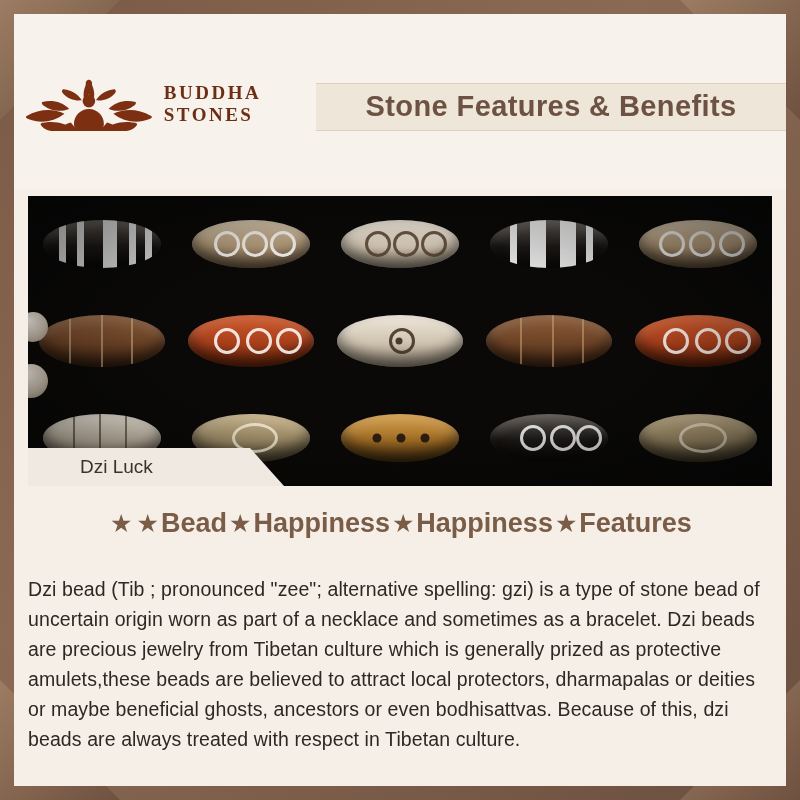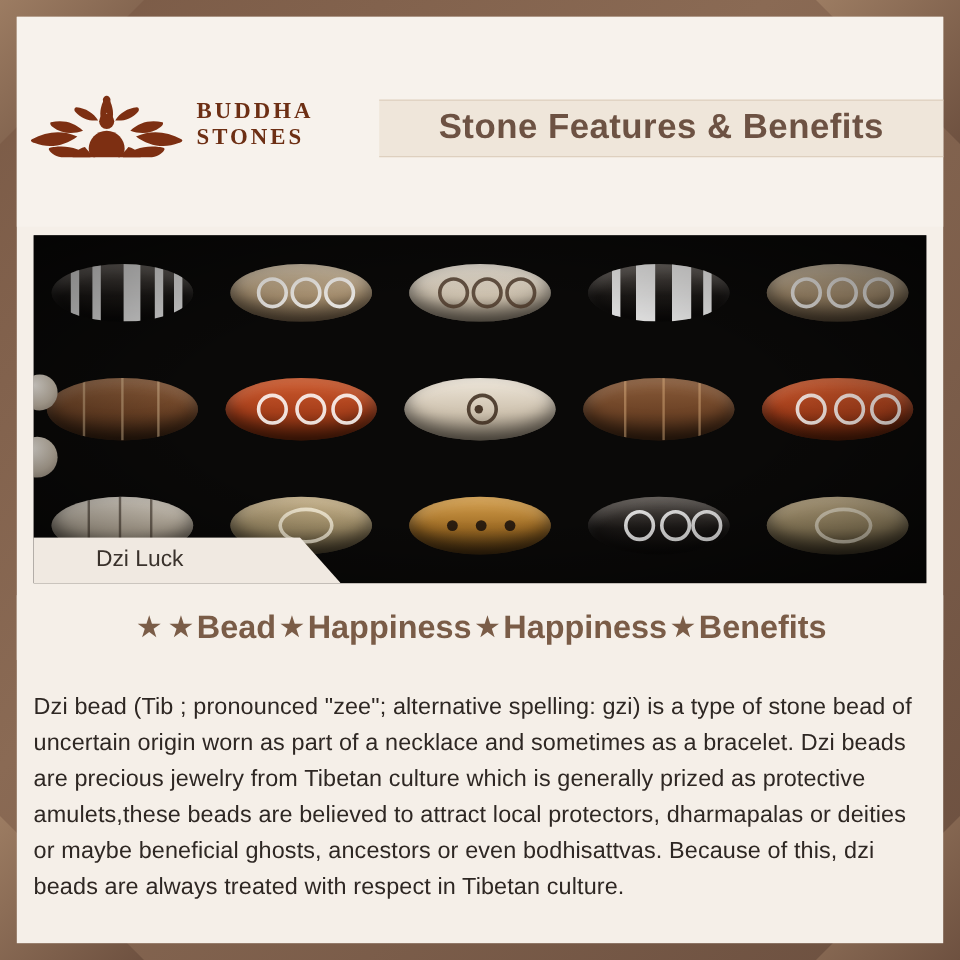"Benefits" span.benefit-word { text: Benefits -> Features }
